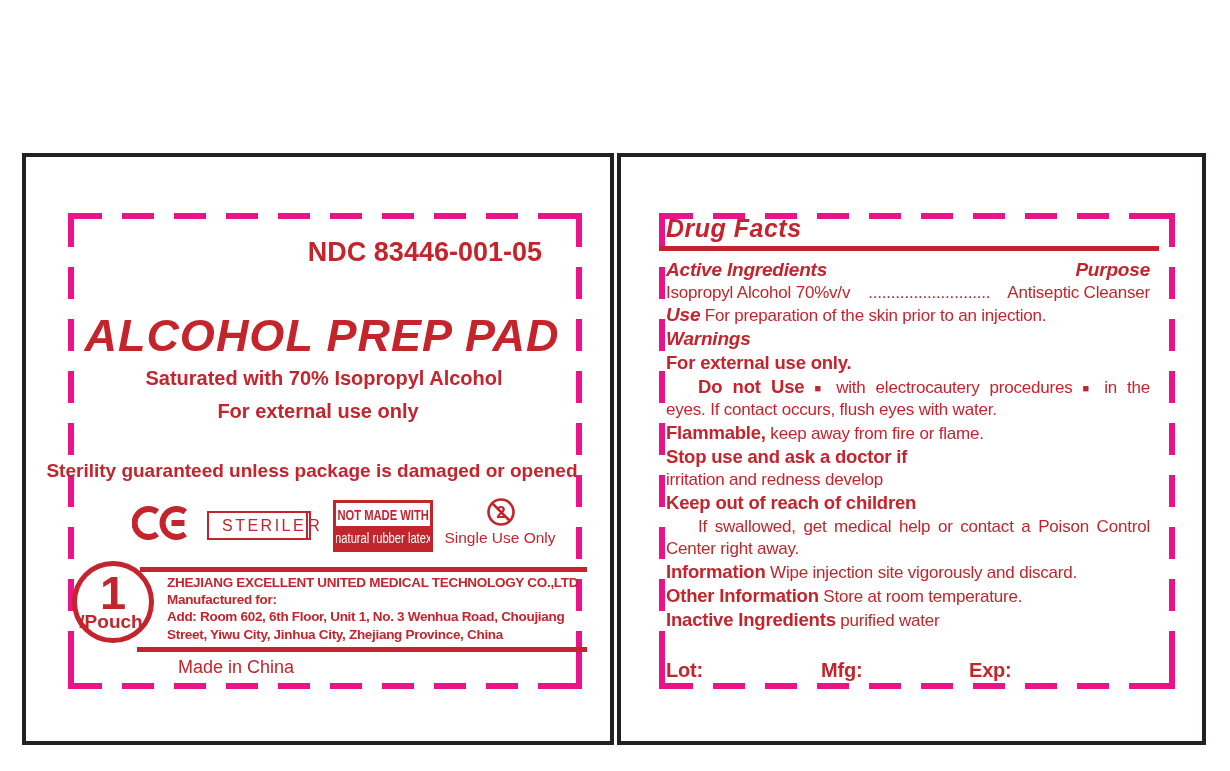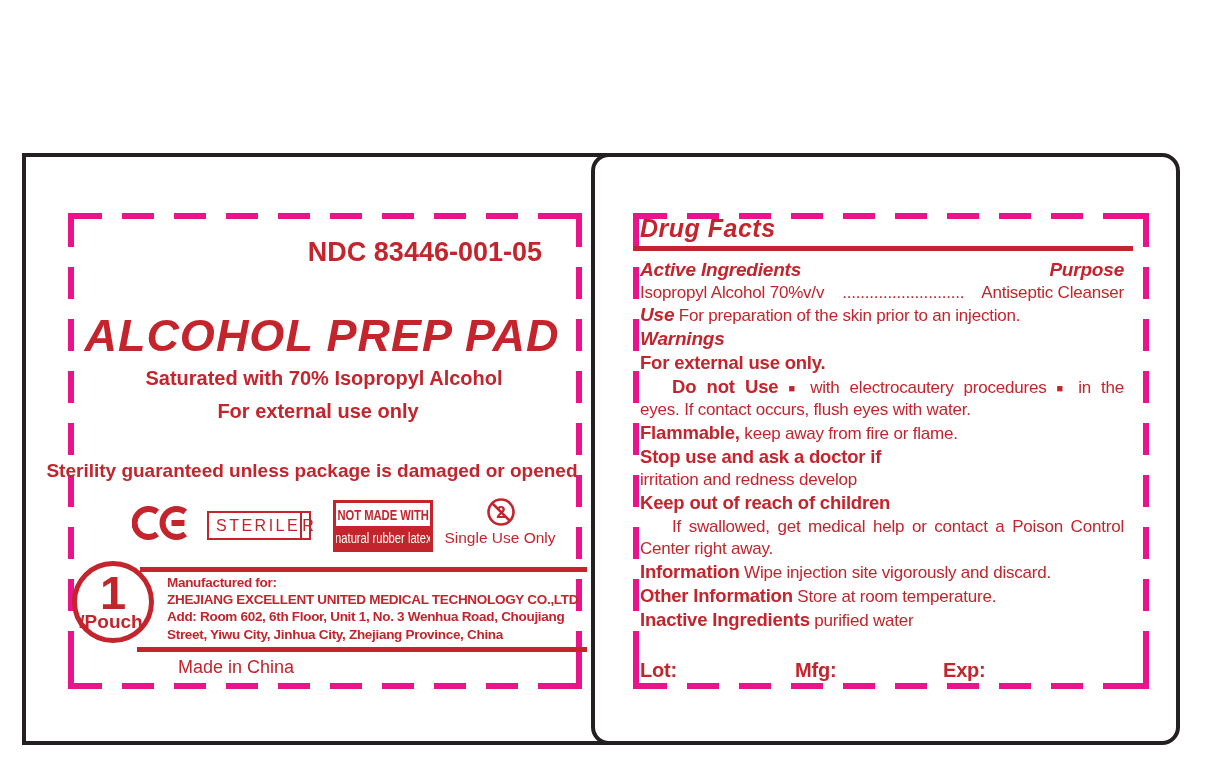"Drug Facts" .panel-right { border-radius: 18px -> none; left: 591px -> 617px }
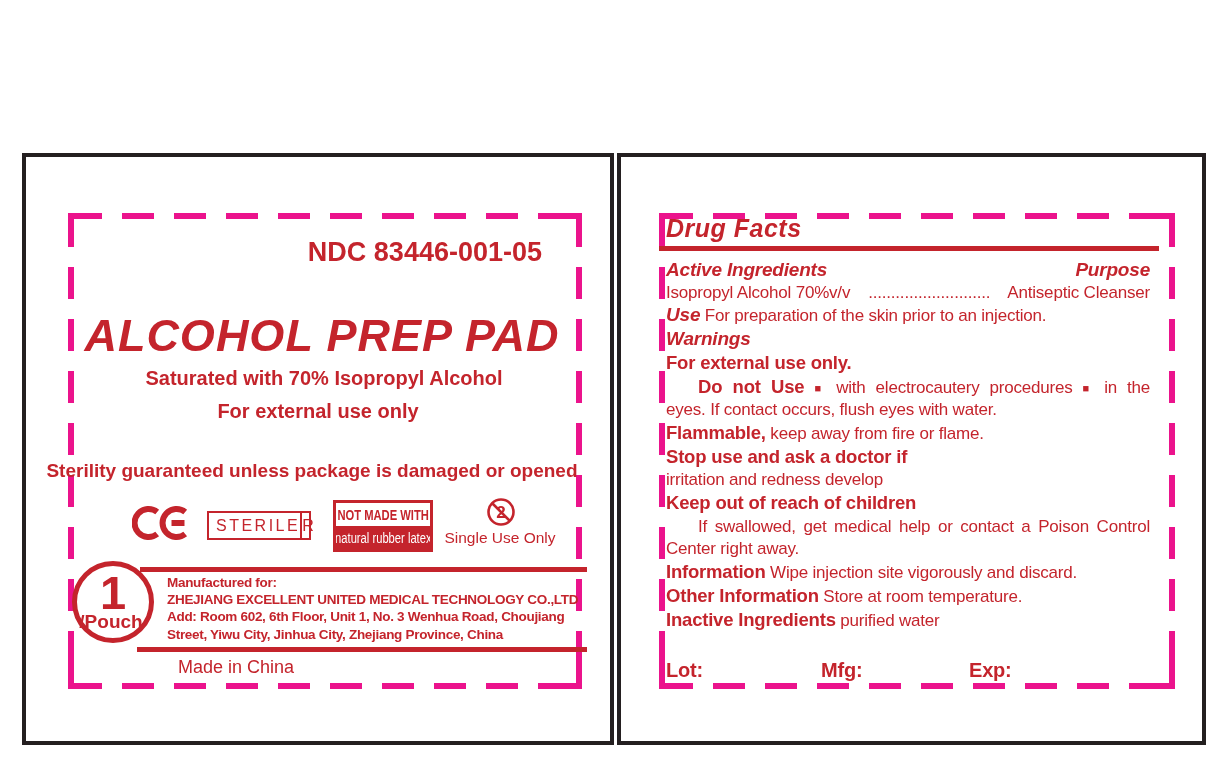"STERILE" .sterileBox .st { padding-left: 7px -> 13px }
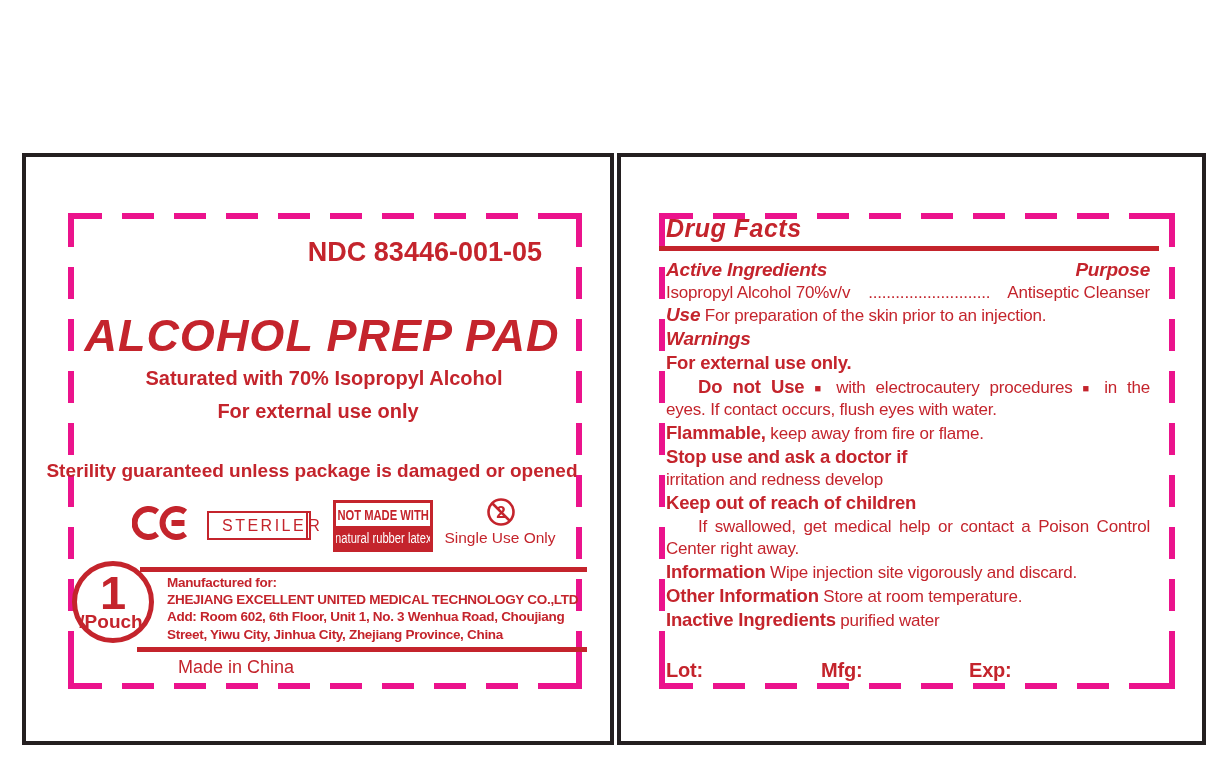"Manufactured for:" div { order: before "ZHEJIANG EXCELLENT UNITED MEDICAL" -> after "ZHEJIANG EXCELLENT UNITED MEDICAL" }
